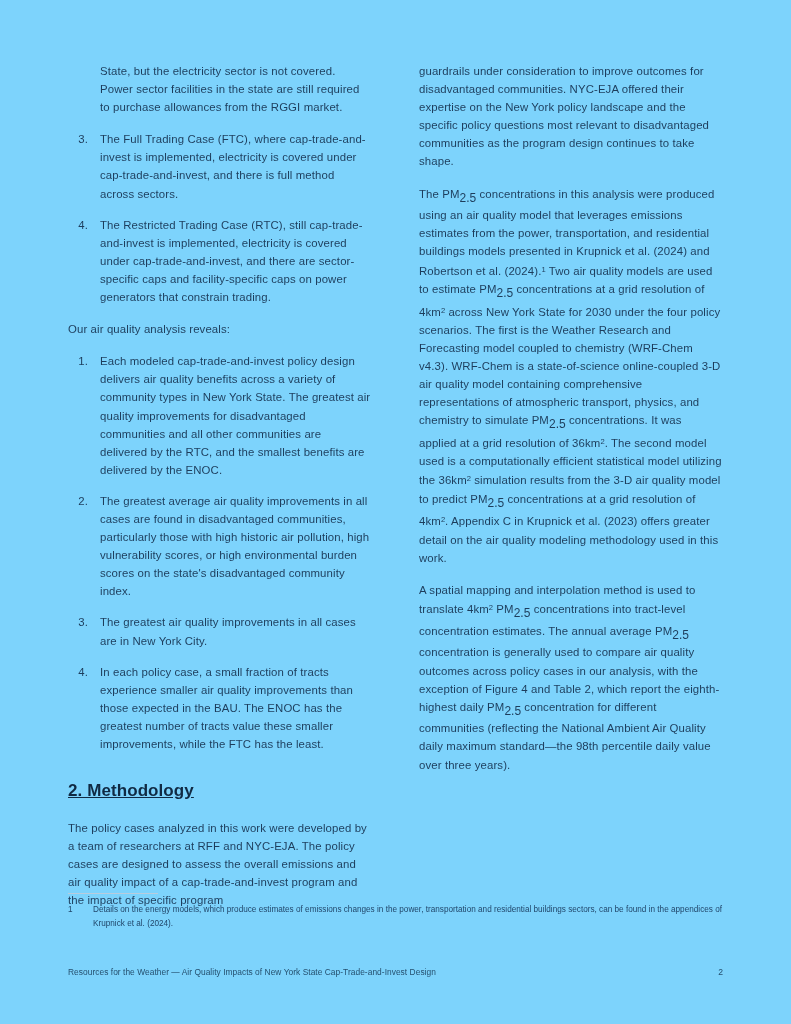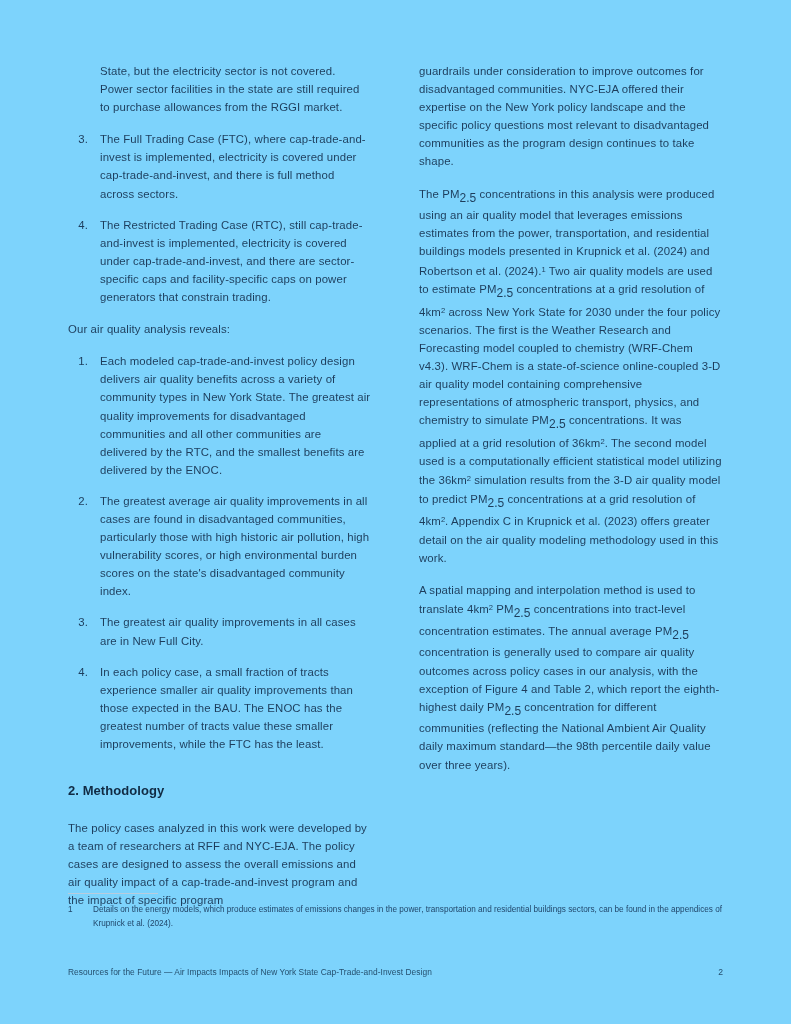"The greatest air quality improvements" span { text: Full -> York }
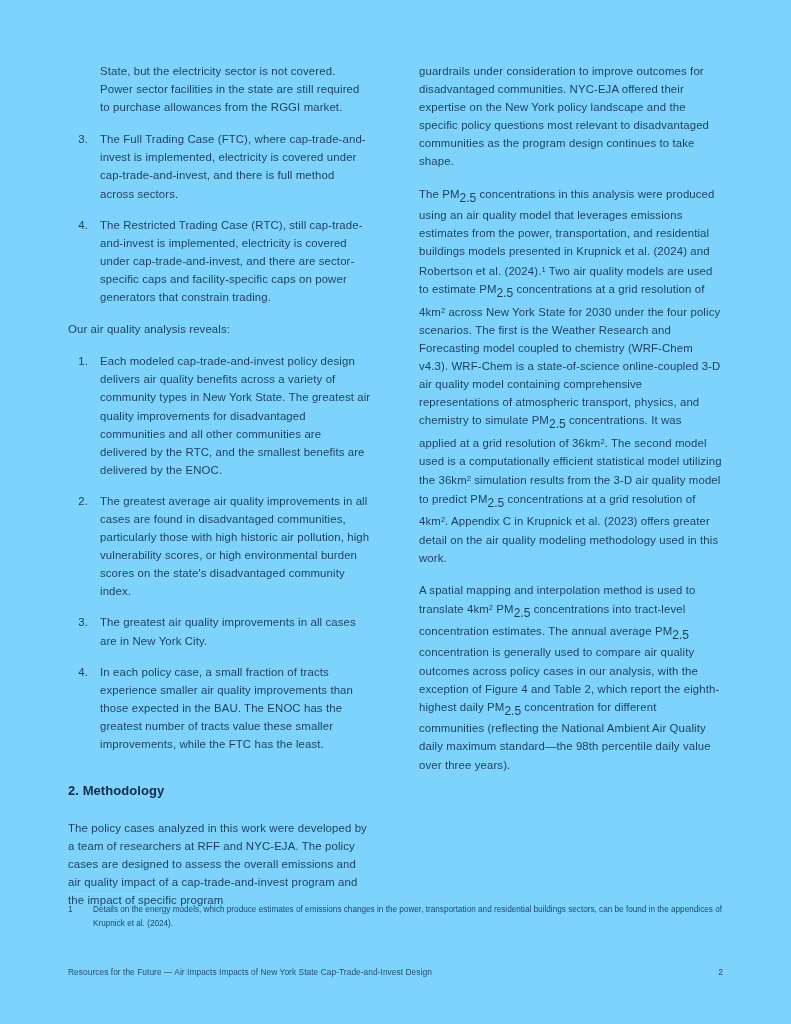"2. Methodology" h2.section { font-size: 13px -> 17px; text-decoration: none -> underline }
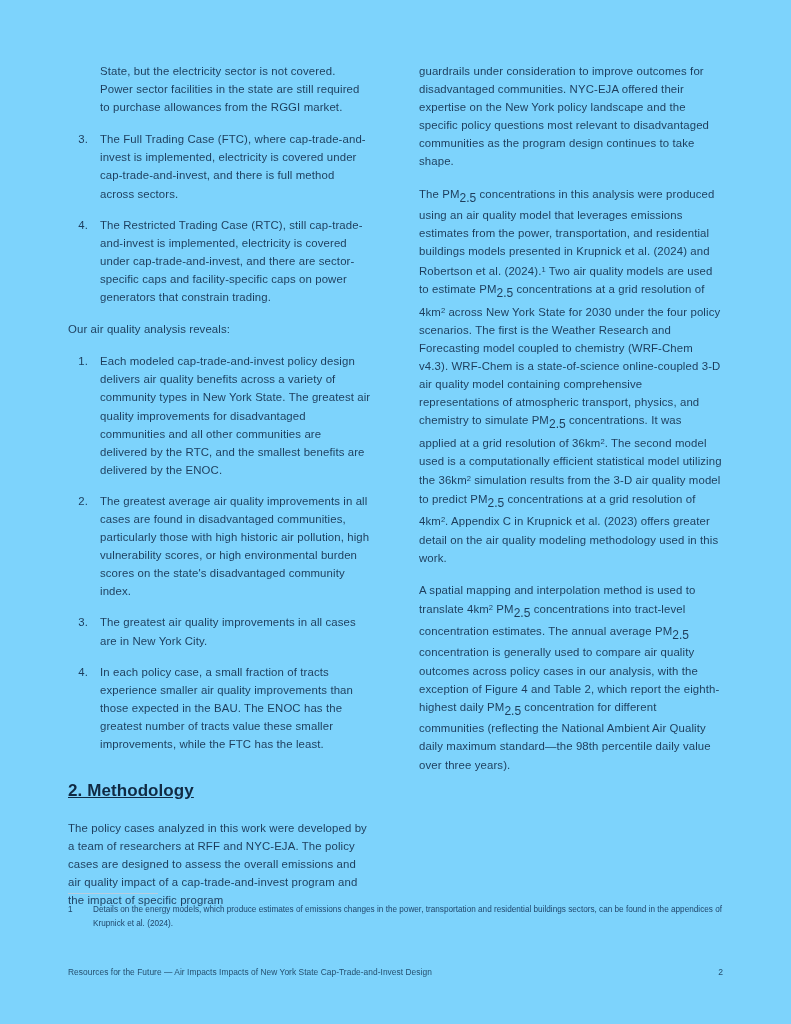"Resources for the Future —" span { text: Future — Air Impacts -> Weather — Air Quality }
